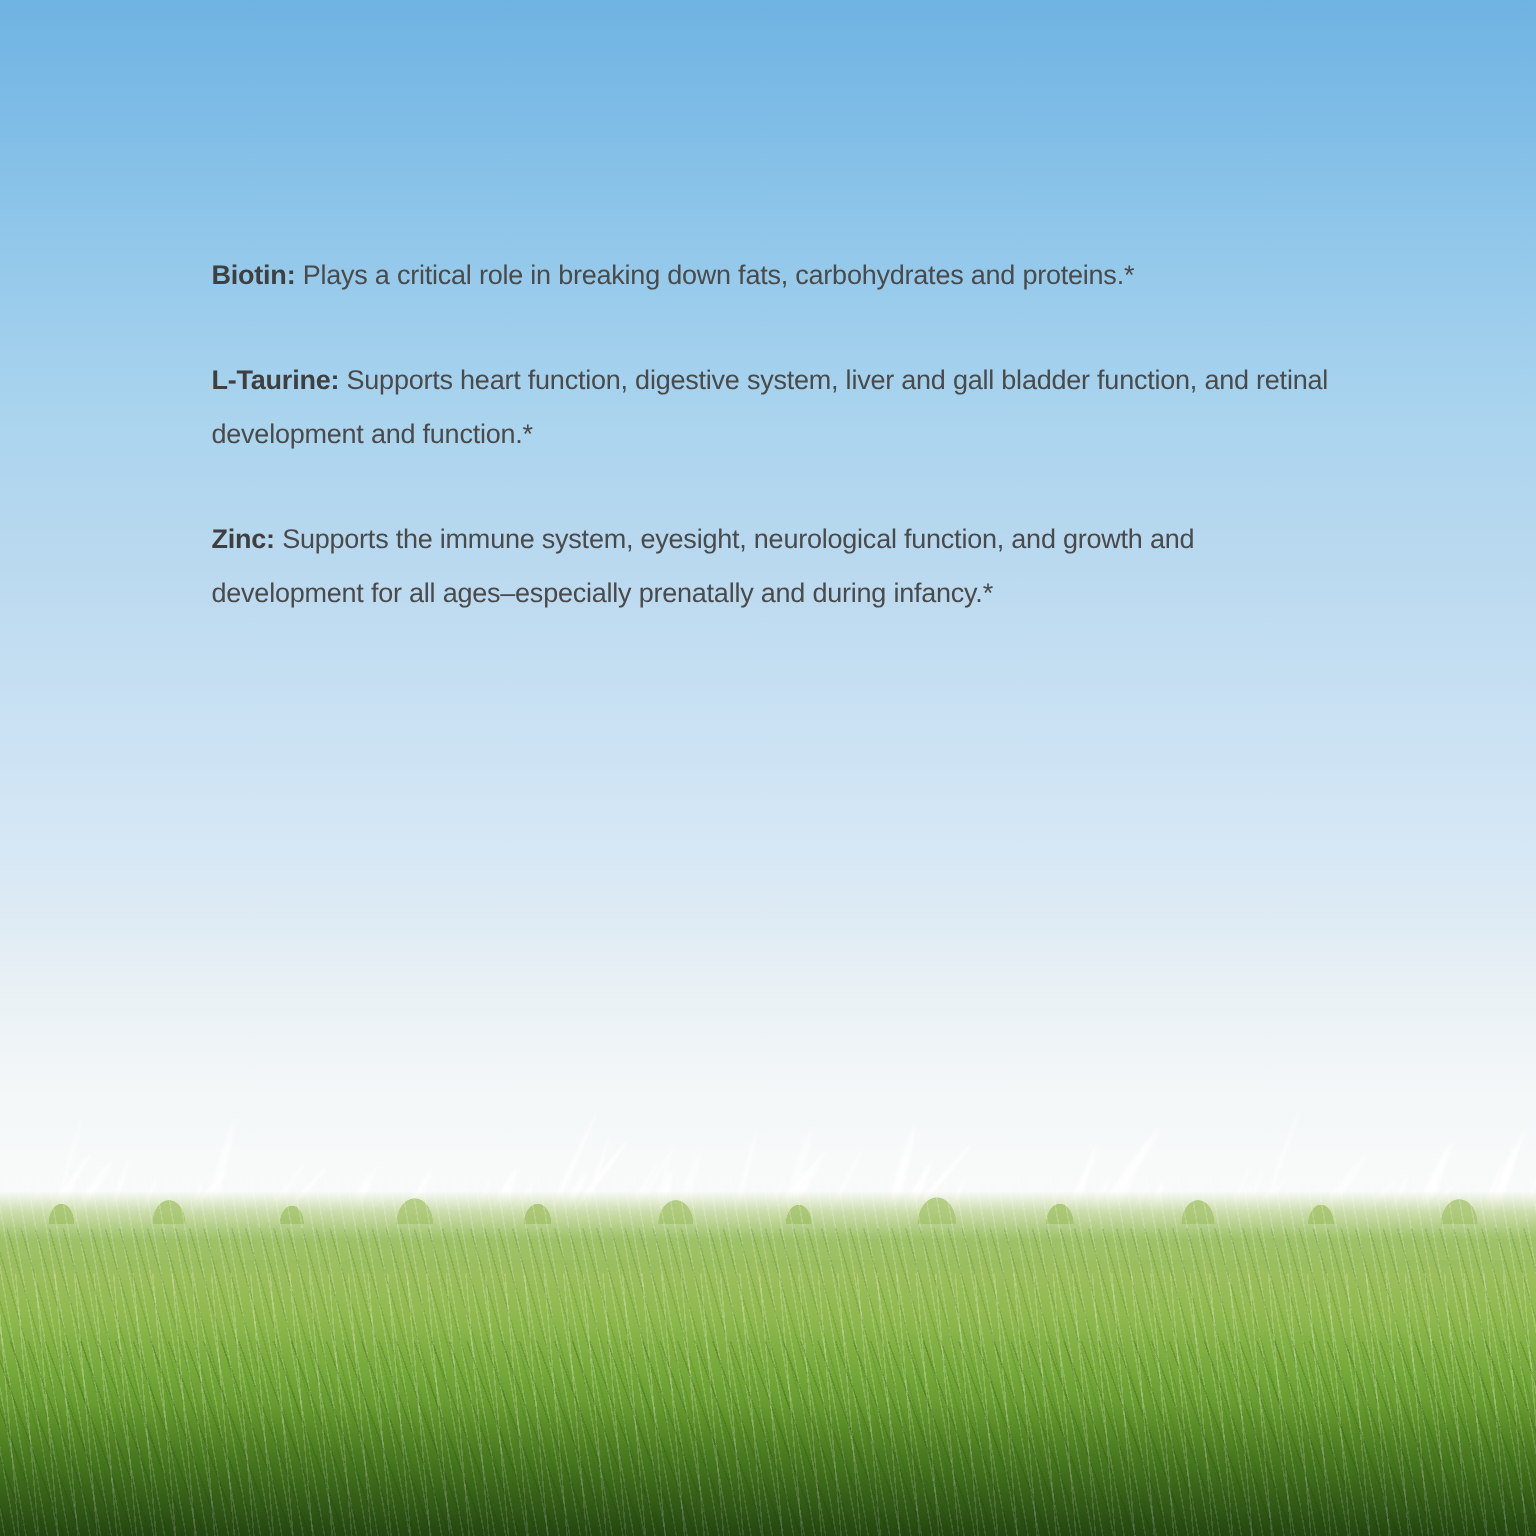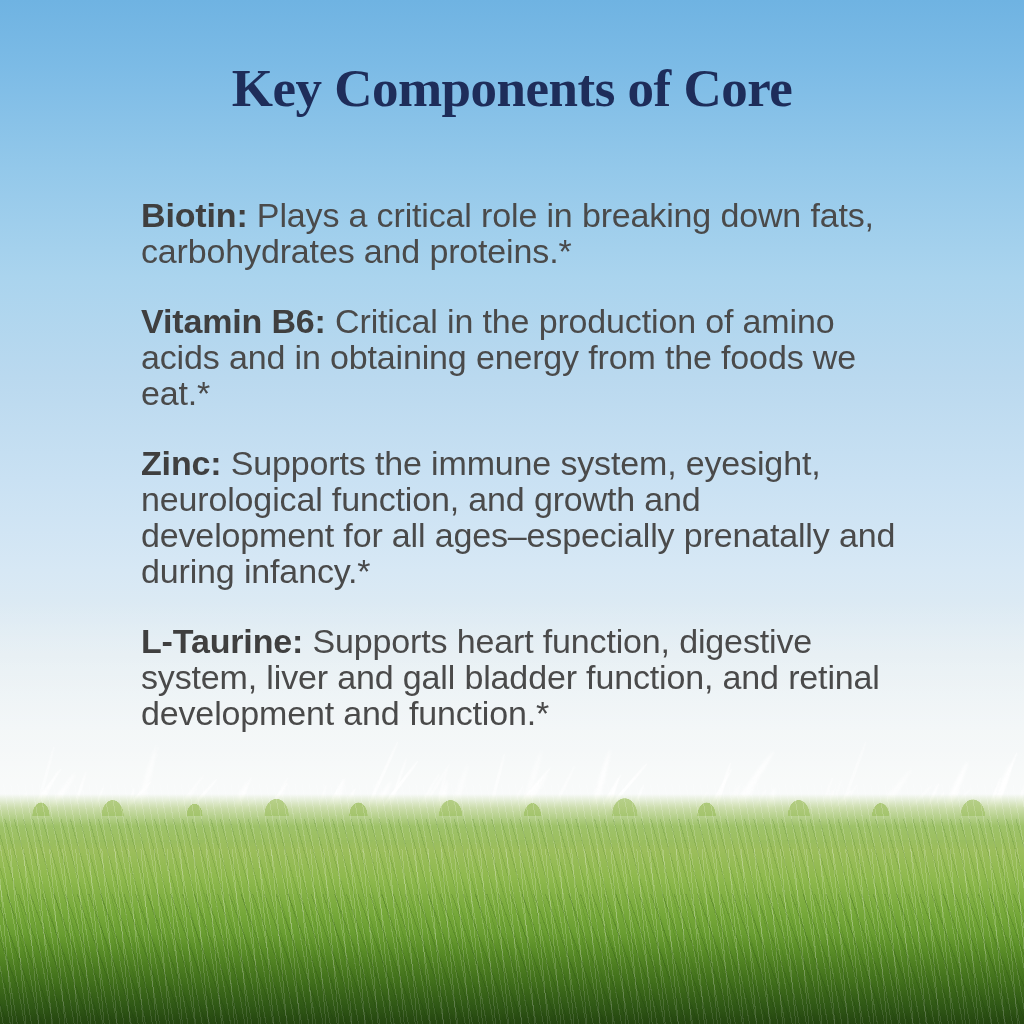"Key Components of Core" h1.title { html: <h1>Key Components of Core</h1> -> none }
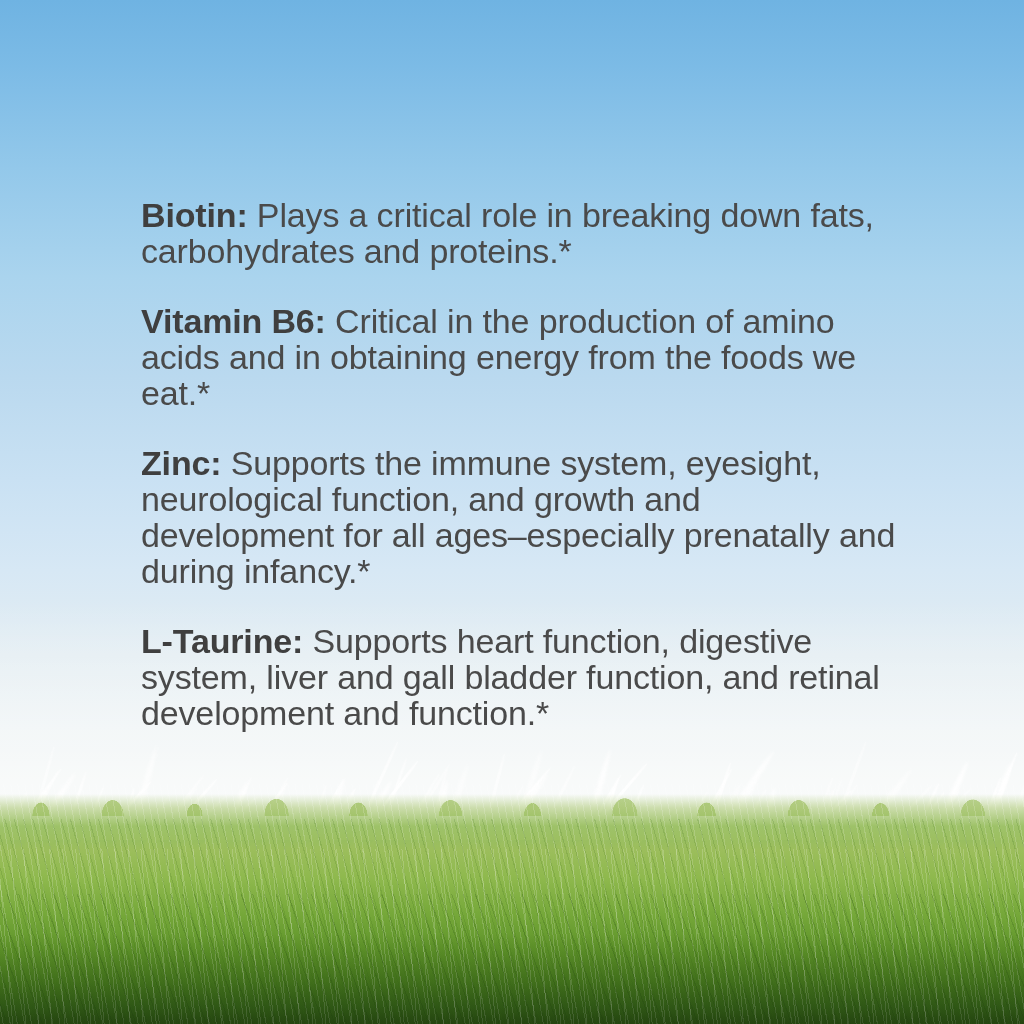"Biotin: Plays a critical role" .para { font-size: 34px -> 18px; margin-top: 32px -> none }
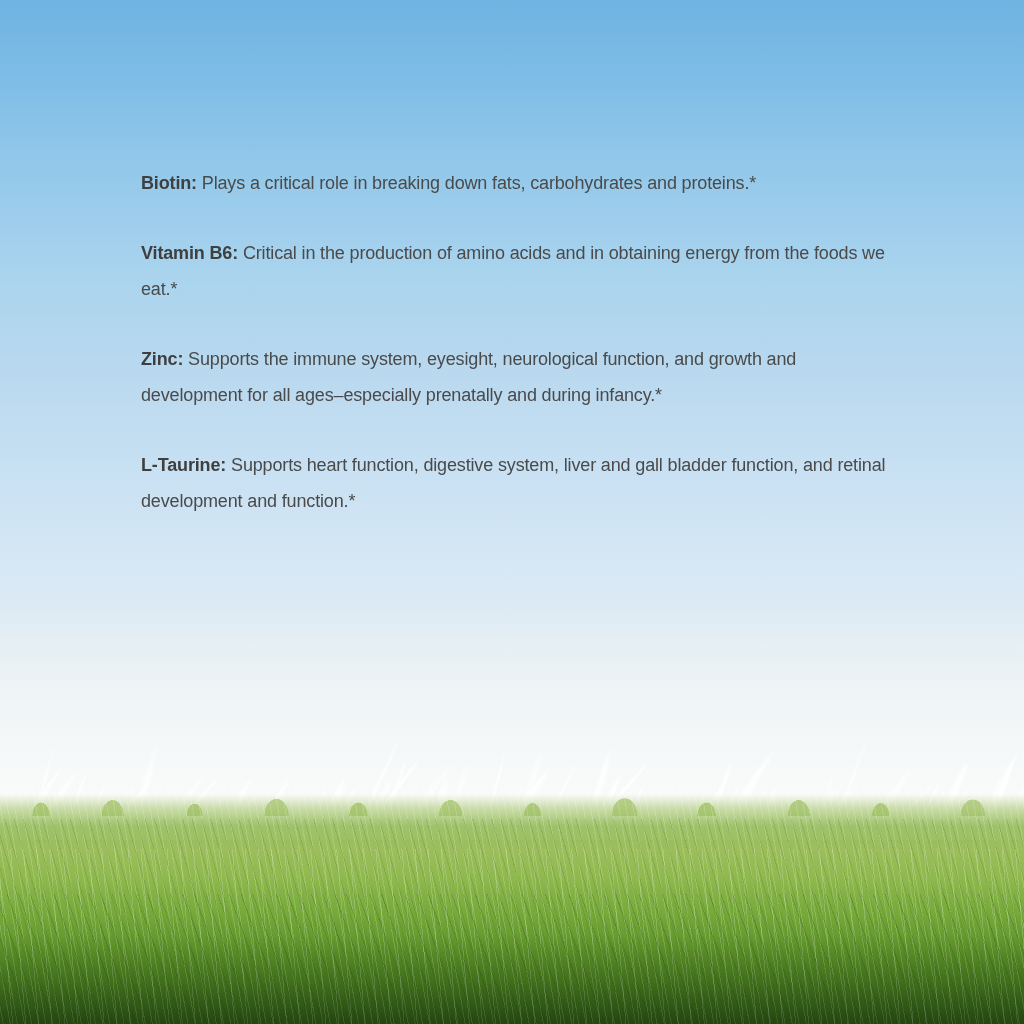"Vitamin B6: Critical in the" p.para { html: <p><span>Vitamin B6:</span><span> Critical in the production of amino acids and in obtaining energy from the foods we eat.*</span></p> -> none }
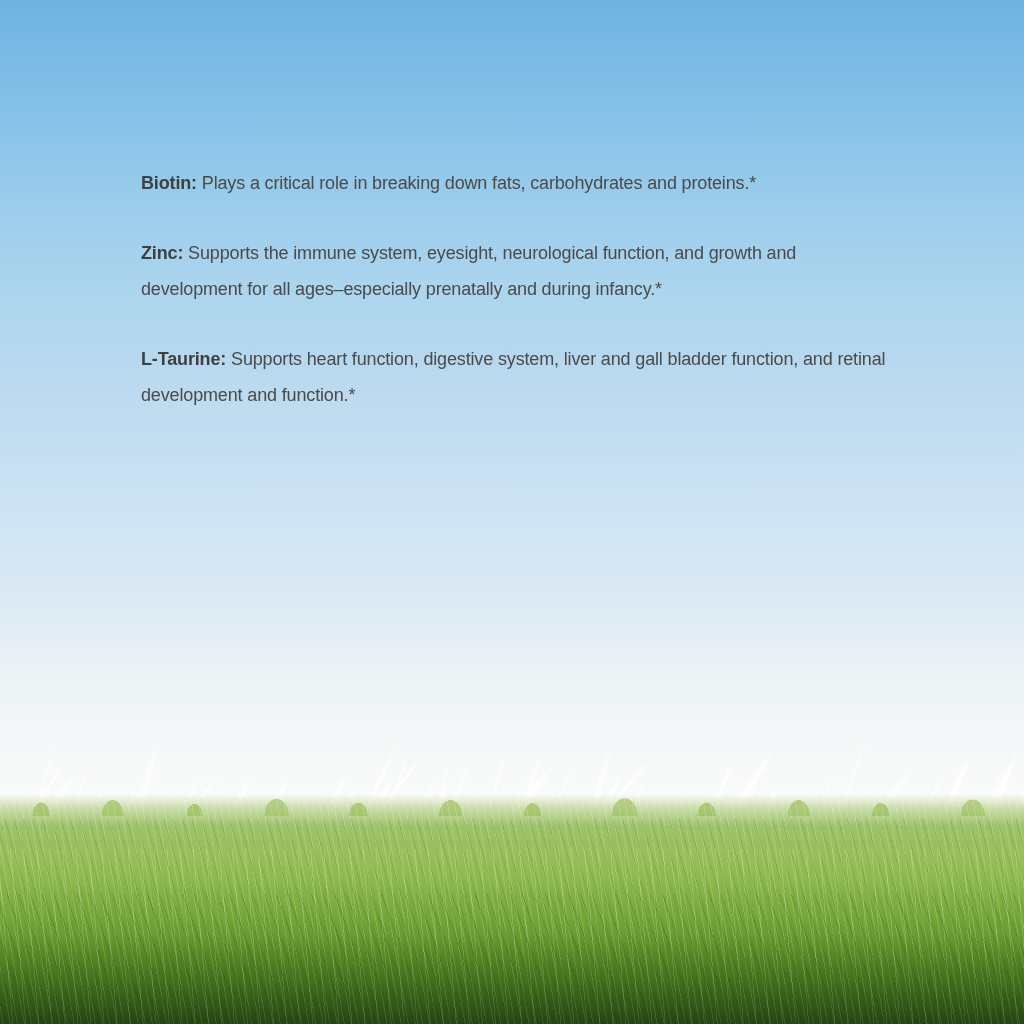"Zinc: Supports the immune system," p.para { order: before "L-Taurine: Supports heart function," -> after "L-Taurine: Supports heart function," }
